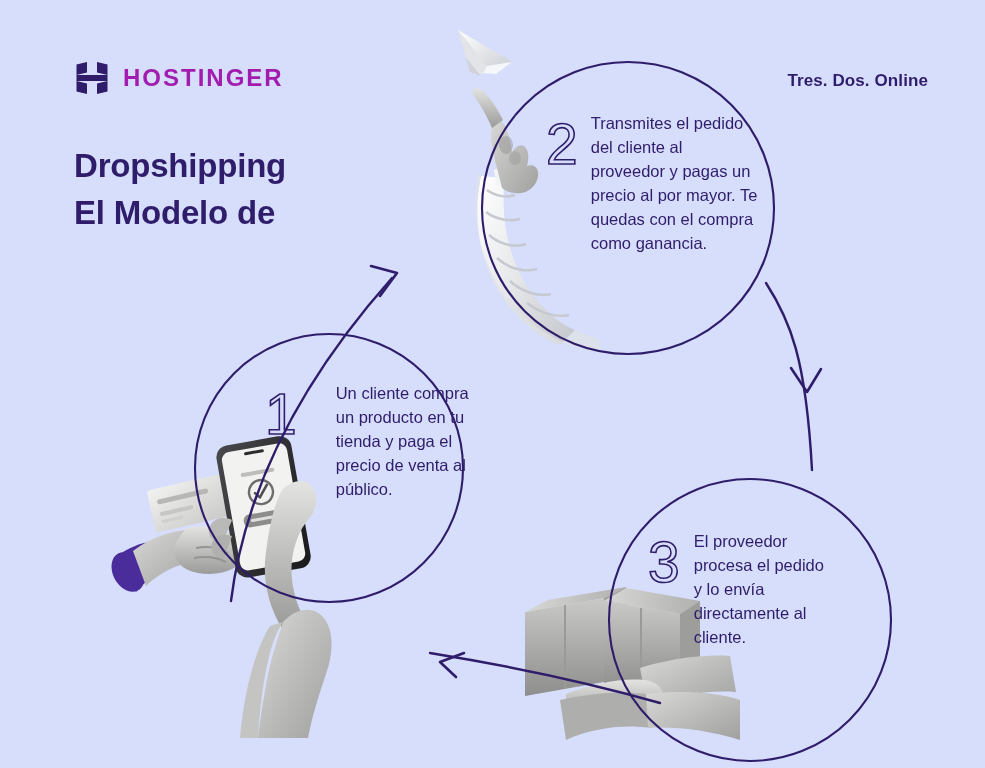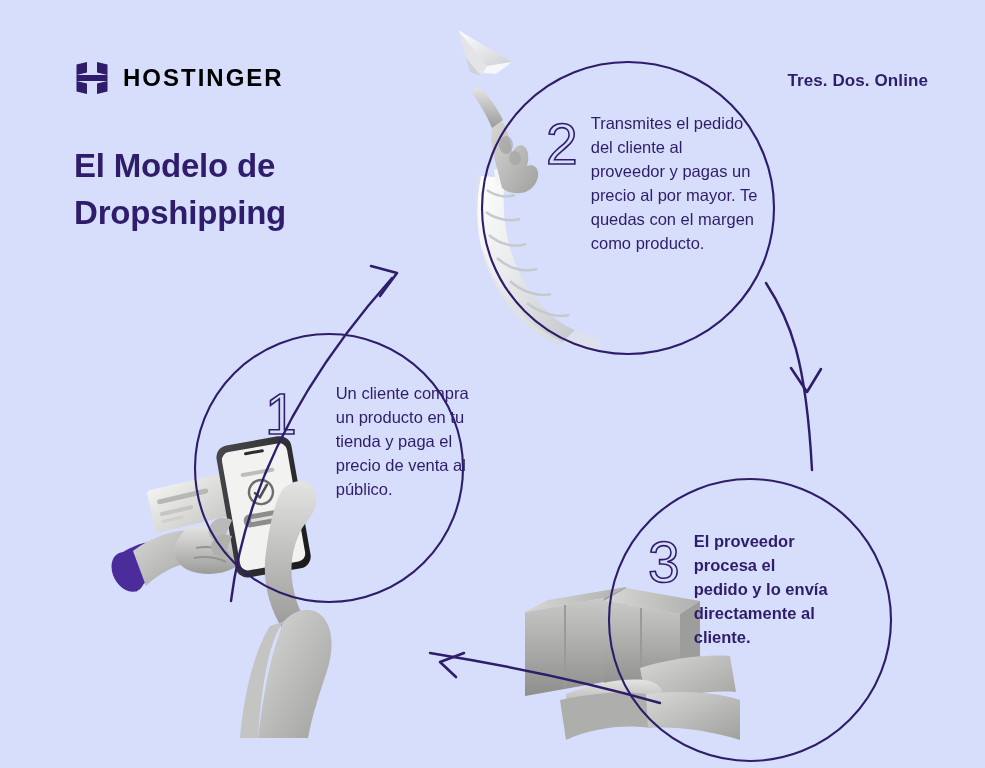"HOSTINGER" .brand-name { color: #000000 -> #a21caf }
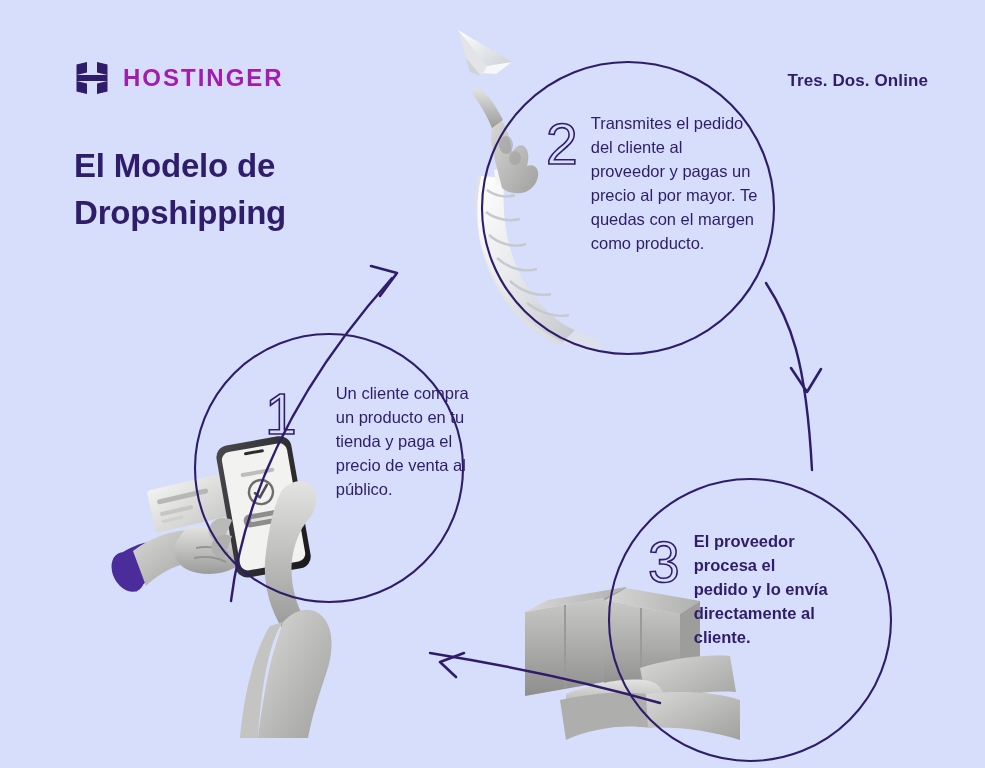"Transmites el pedido del cliente" div.step-body { text: margen como producto -> compra como ganancia }
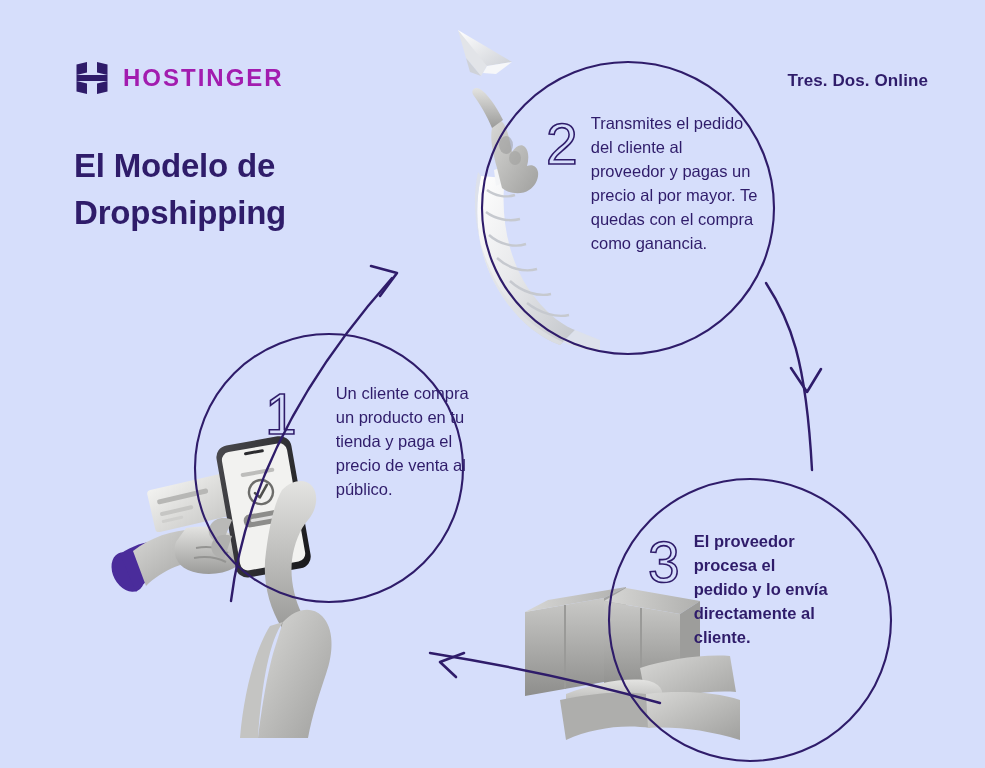"El Modelo de" div { order: before "Dropshipping" -> after "Dropshipping" }
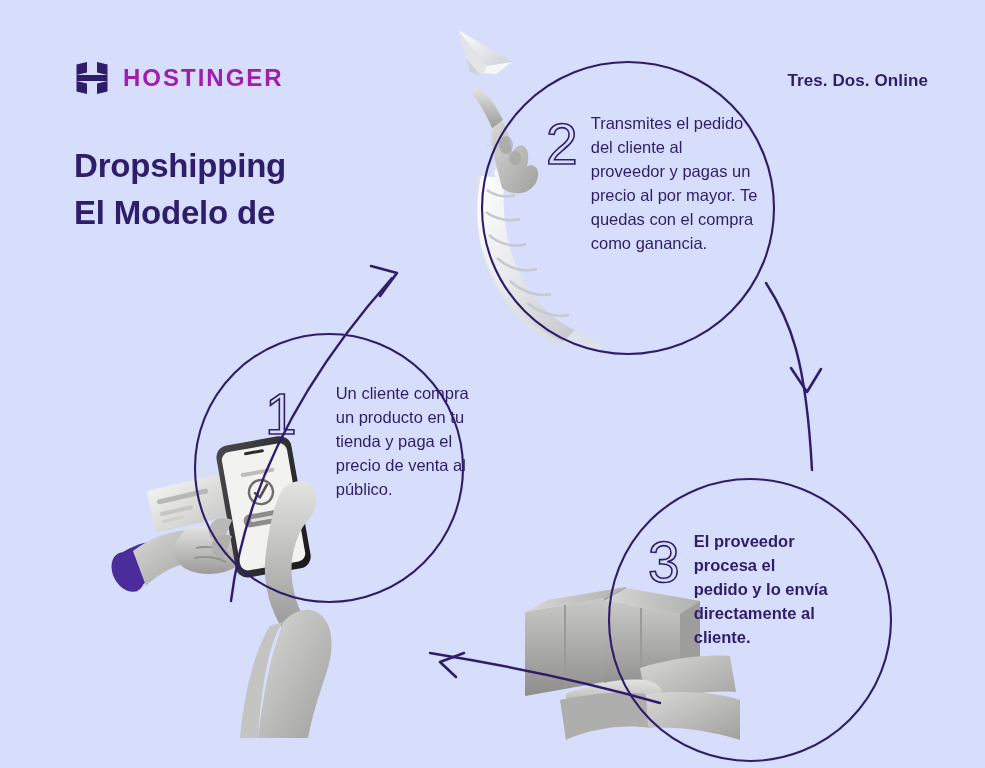"El proveedor procesa el pedido" #step3 .step-body { font-weight: bold -> none }
